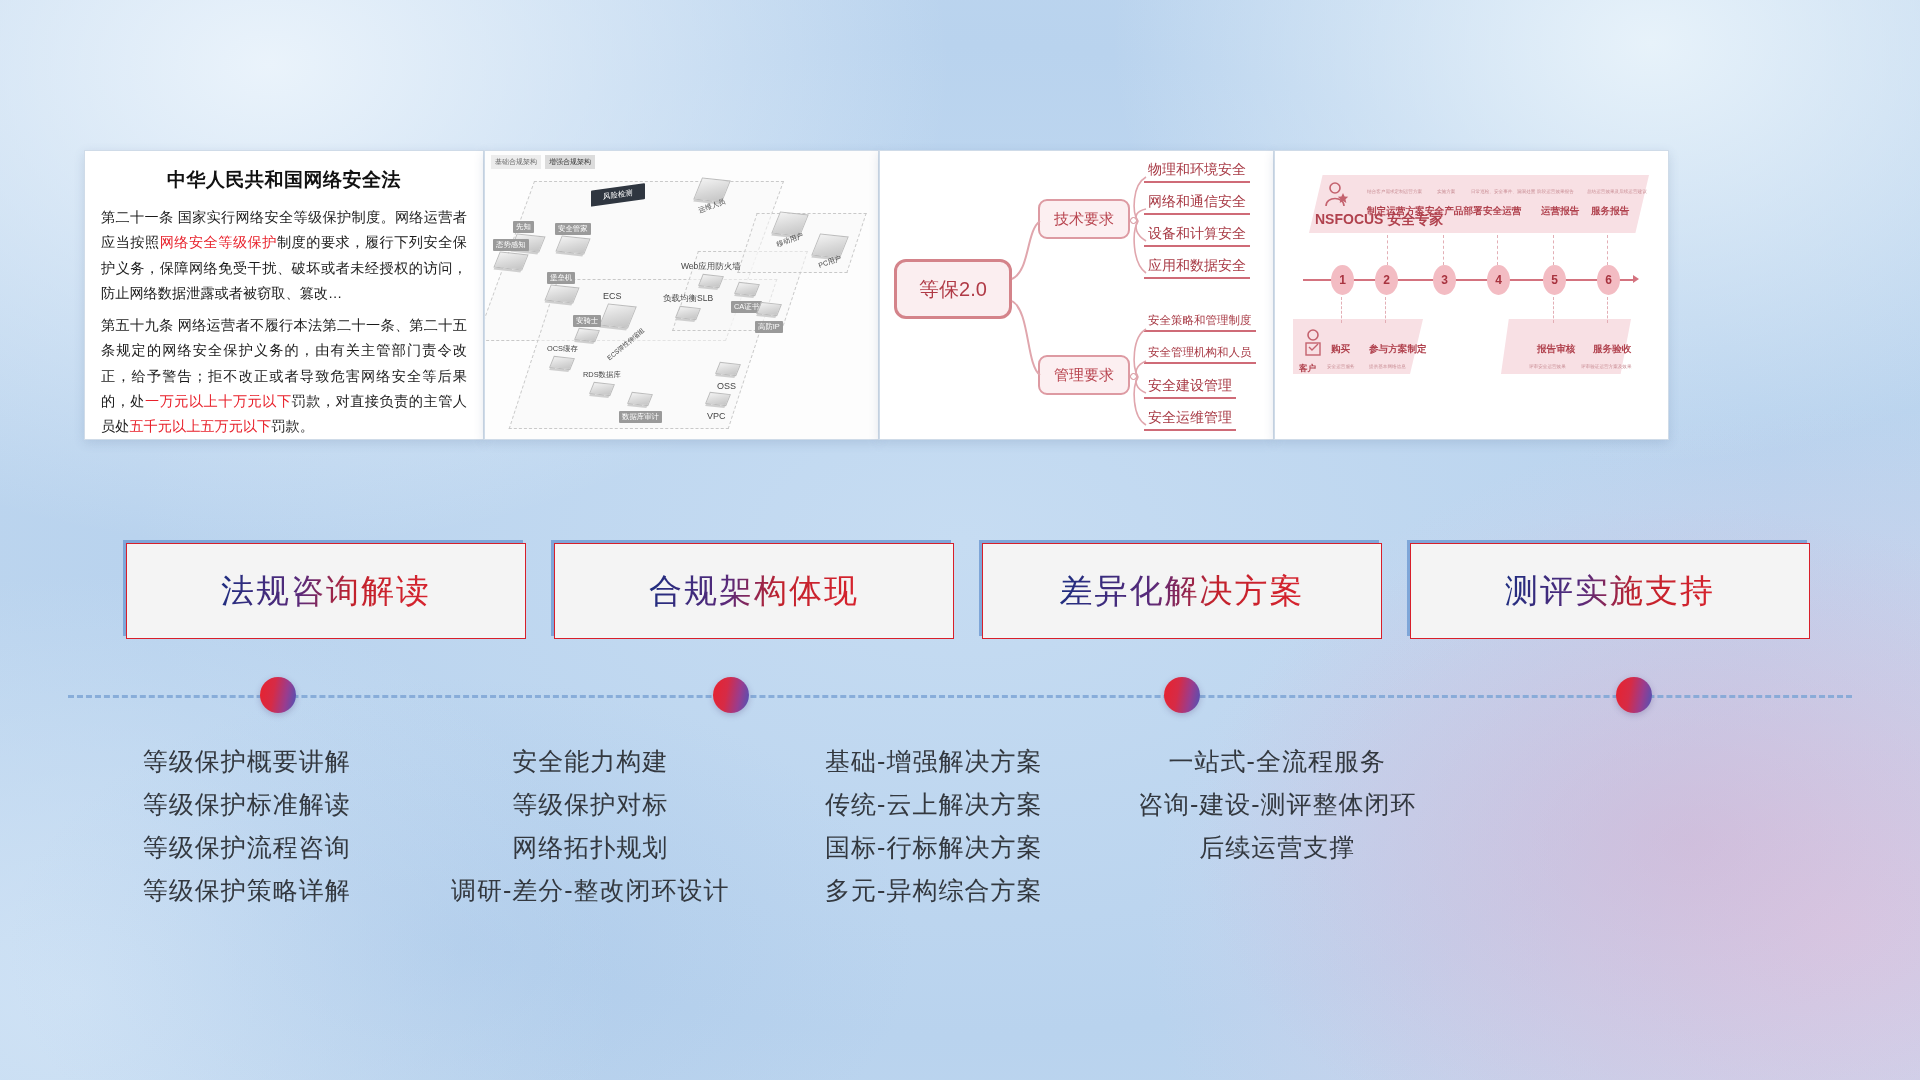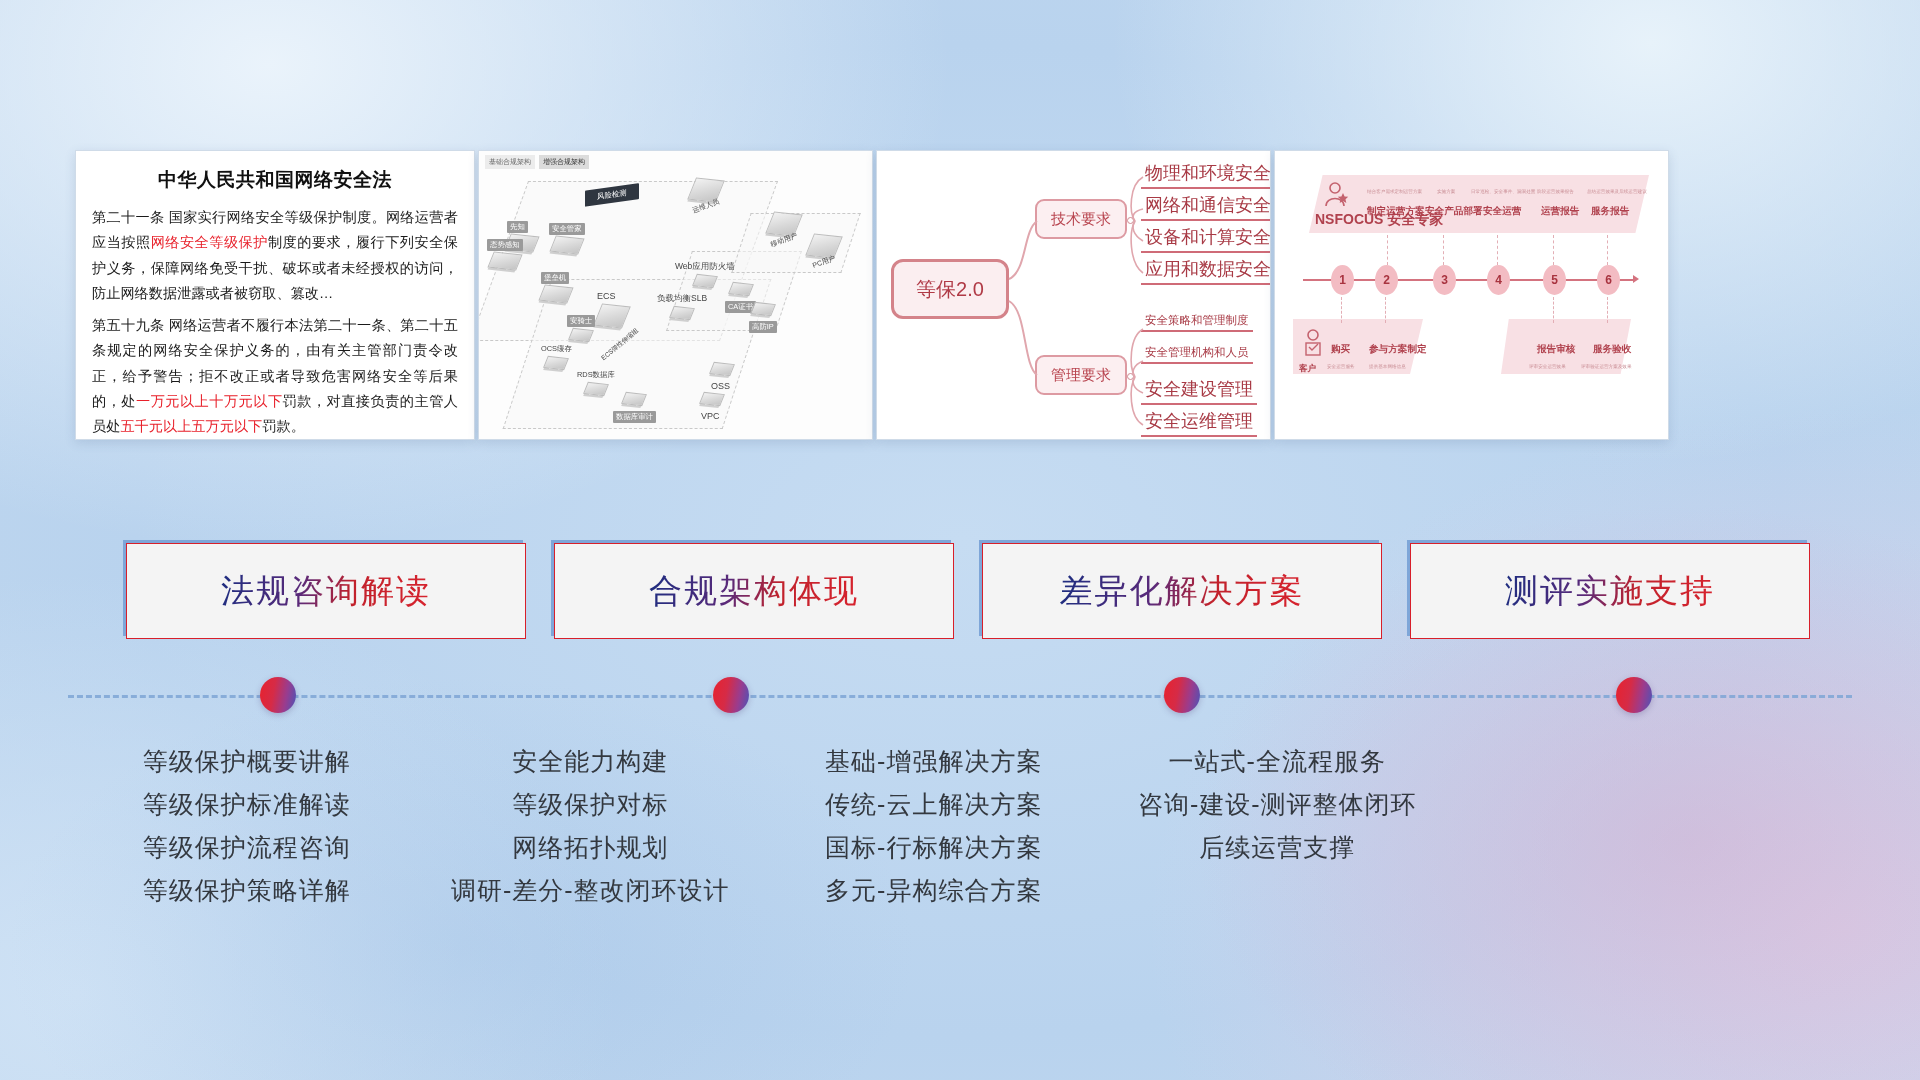"中华人民共和国网络安全法" .cards { justify-content: space-between -> flex-end }
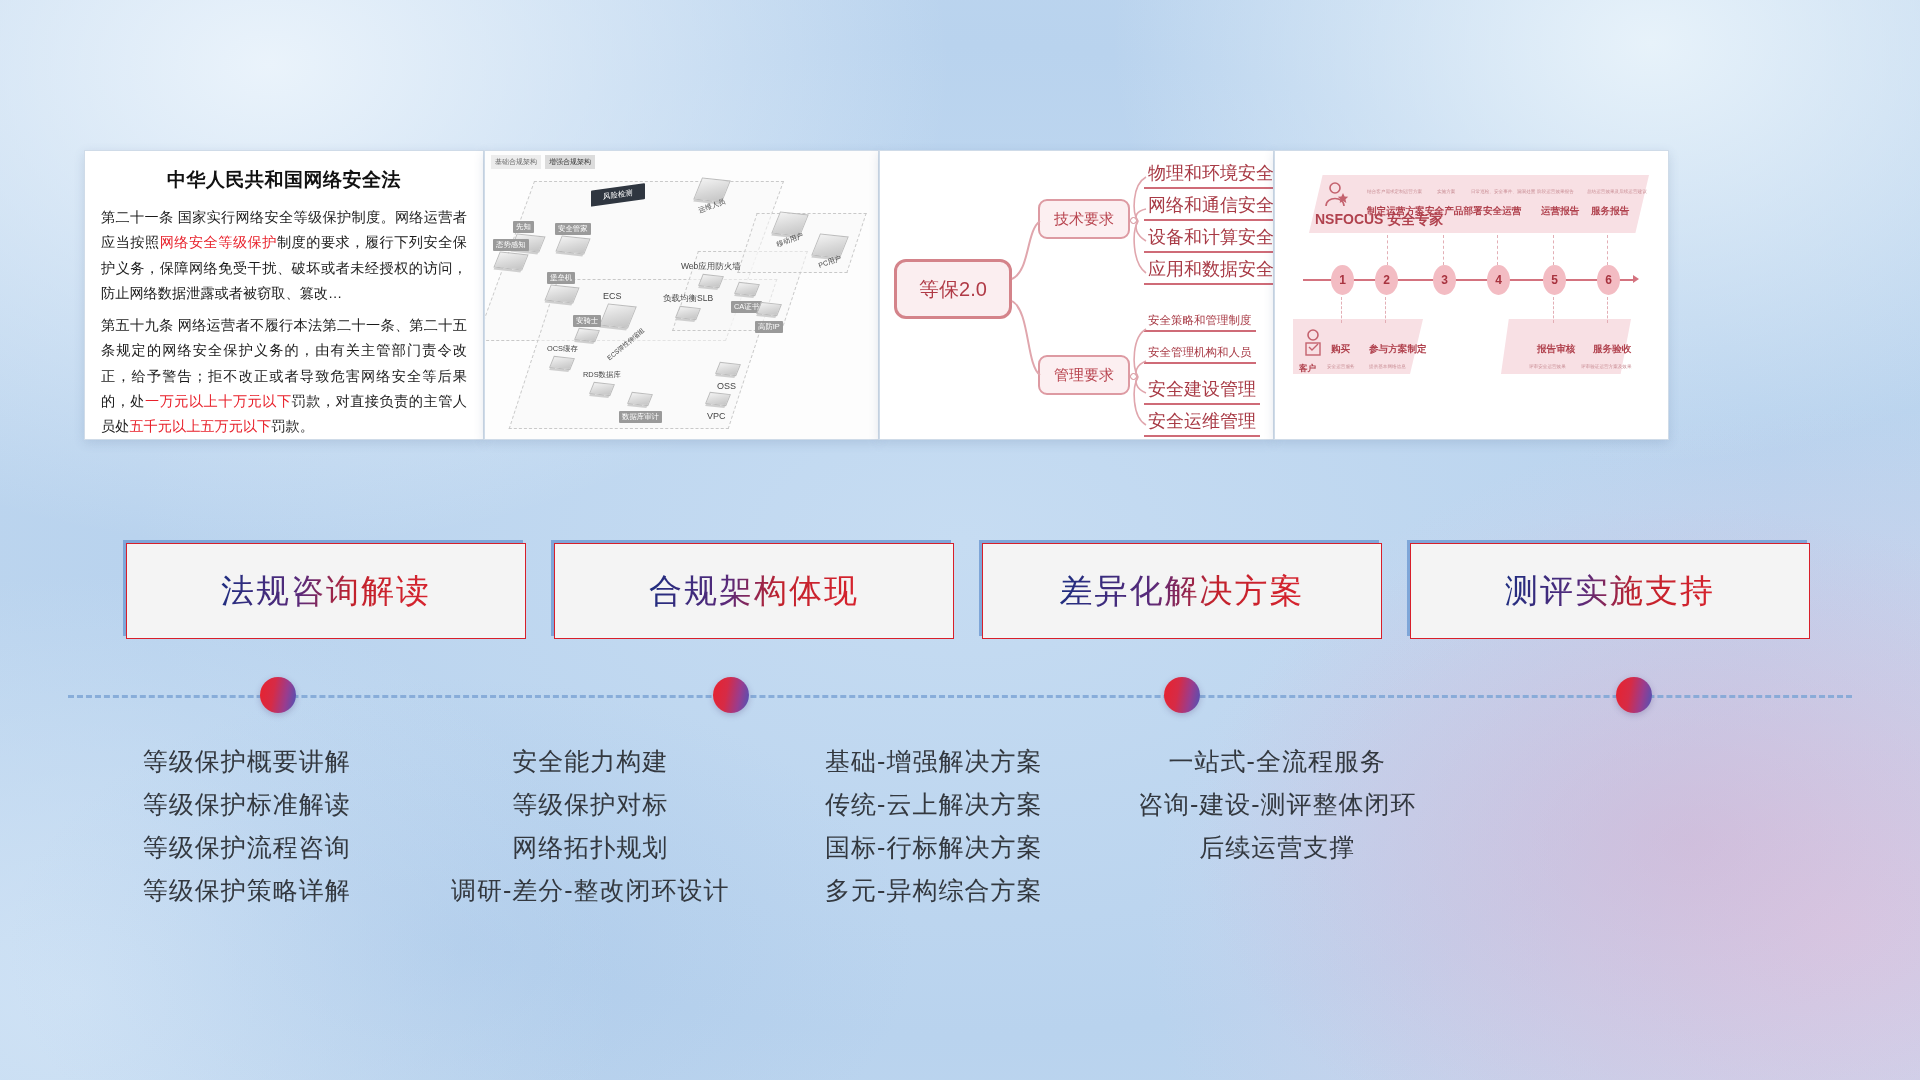"物理和环境安全" .mm-leaf { font-size: 18px -> 14px }
